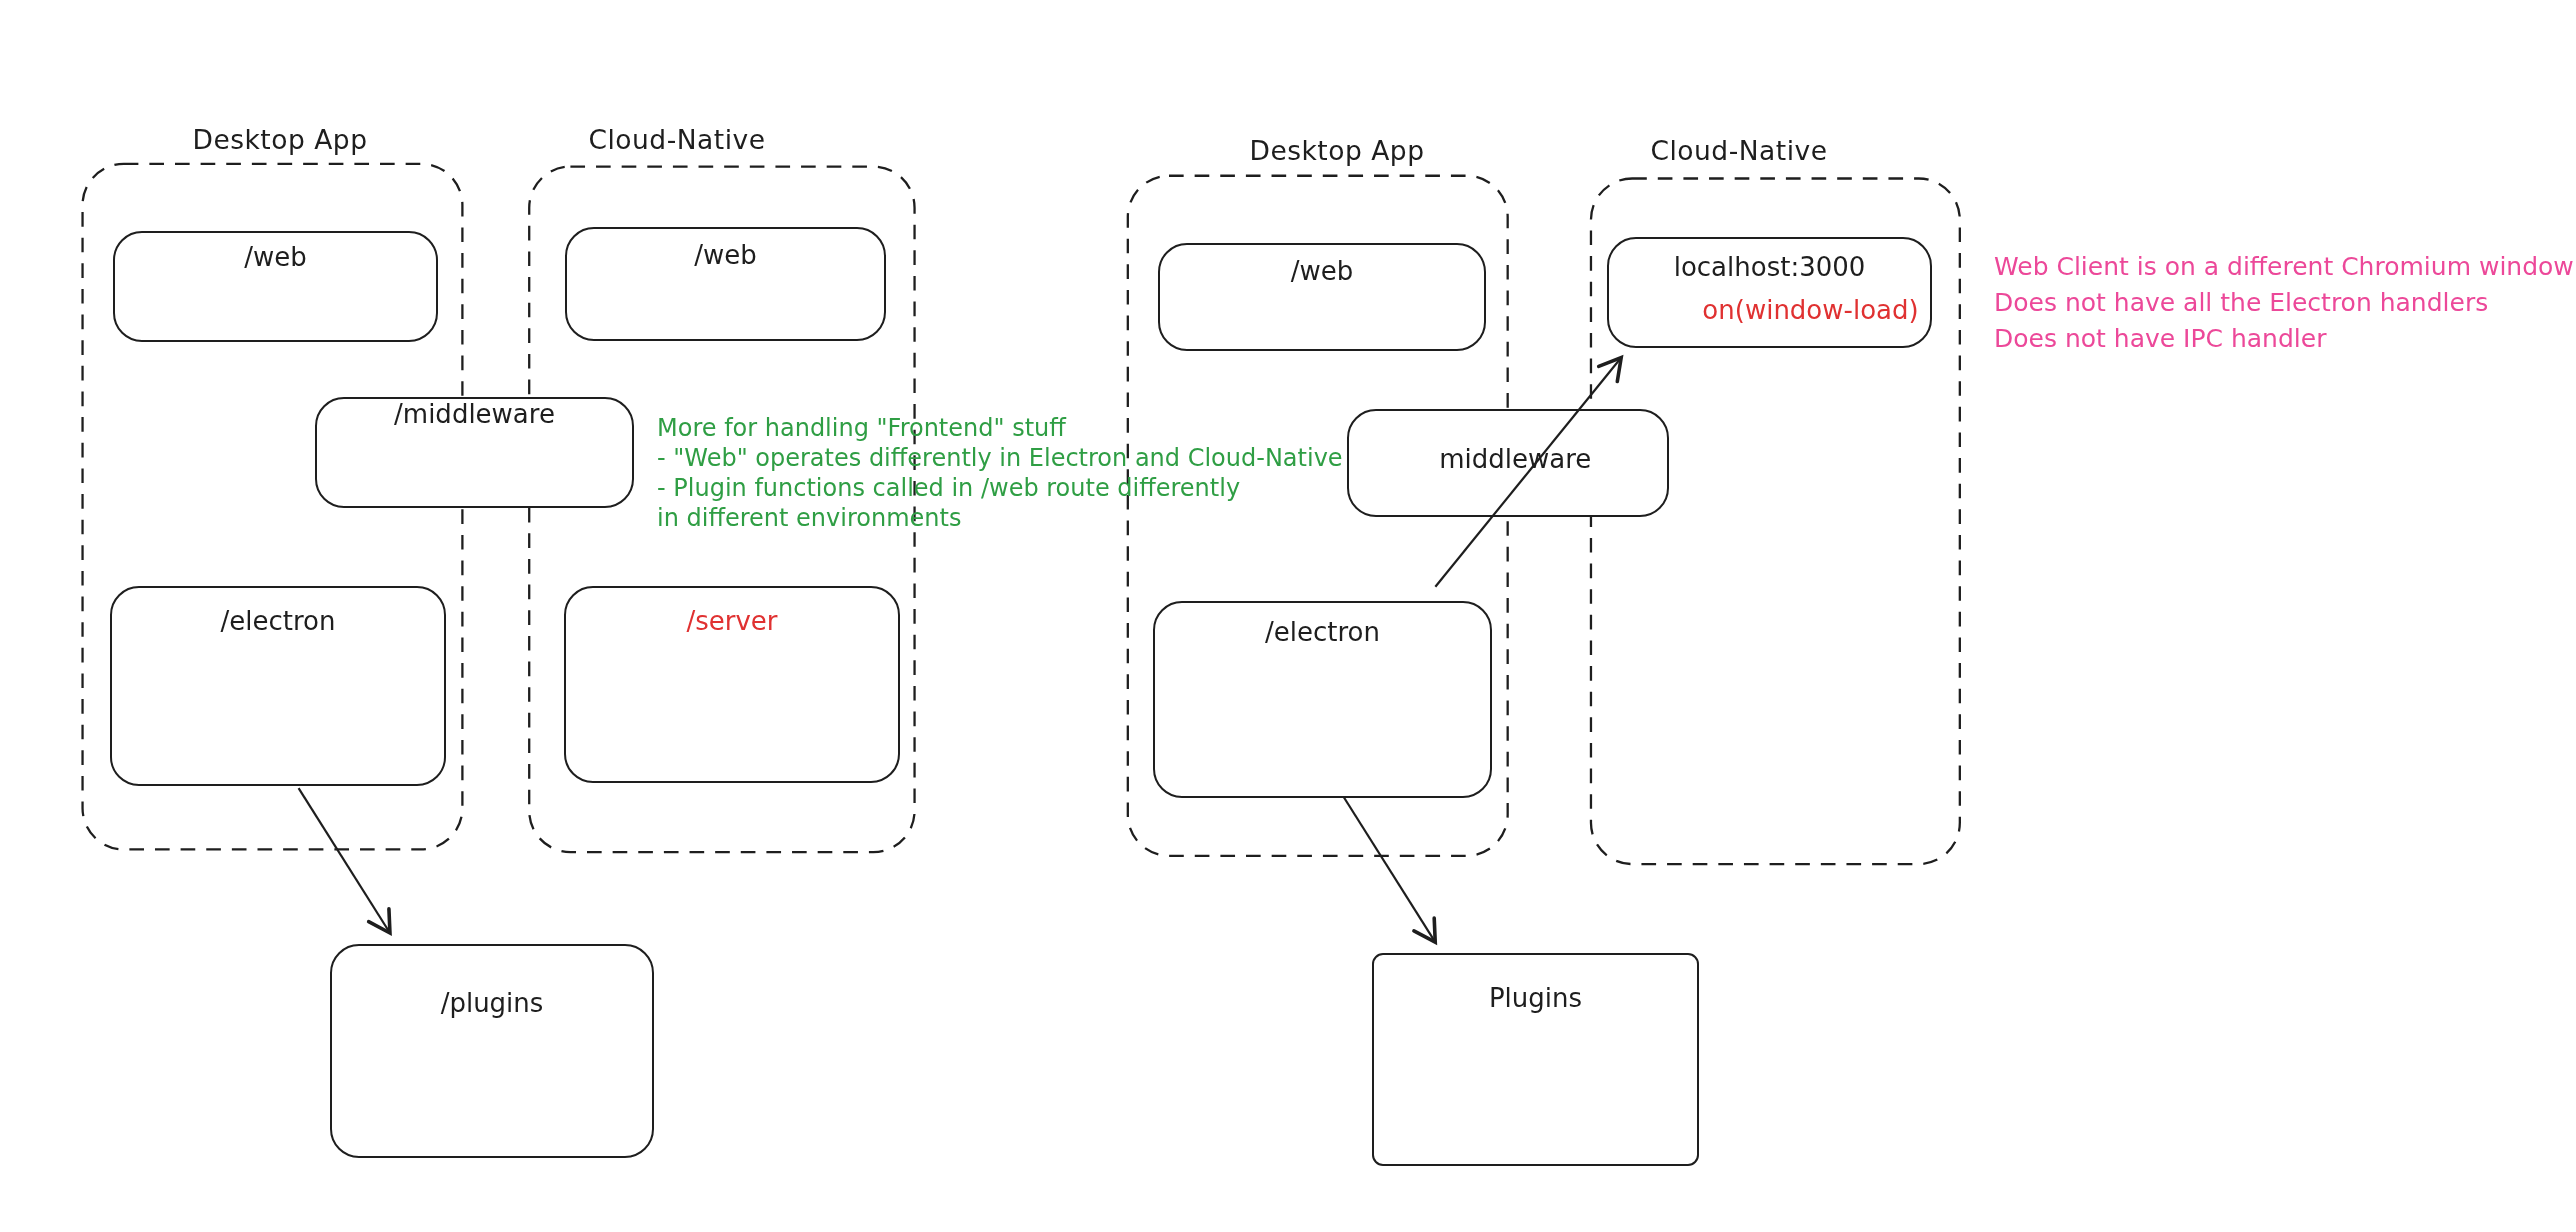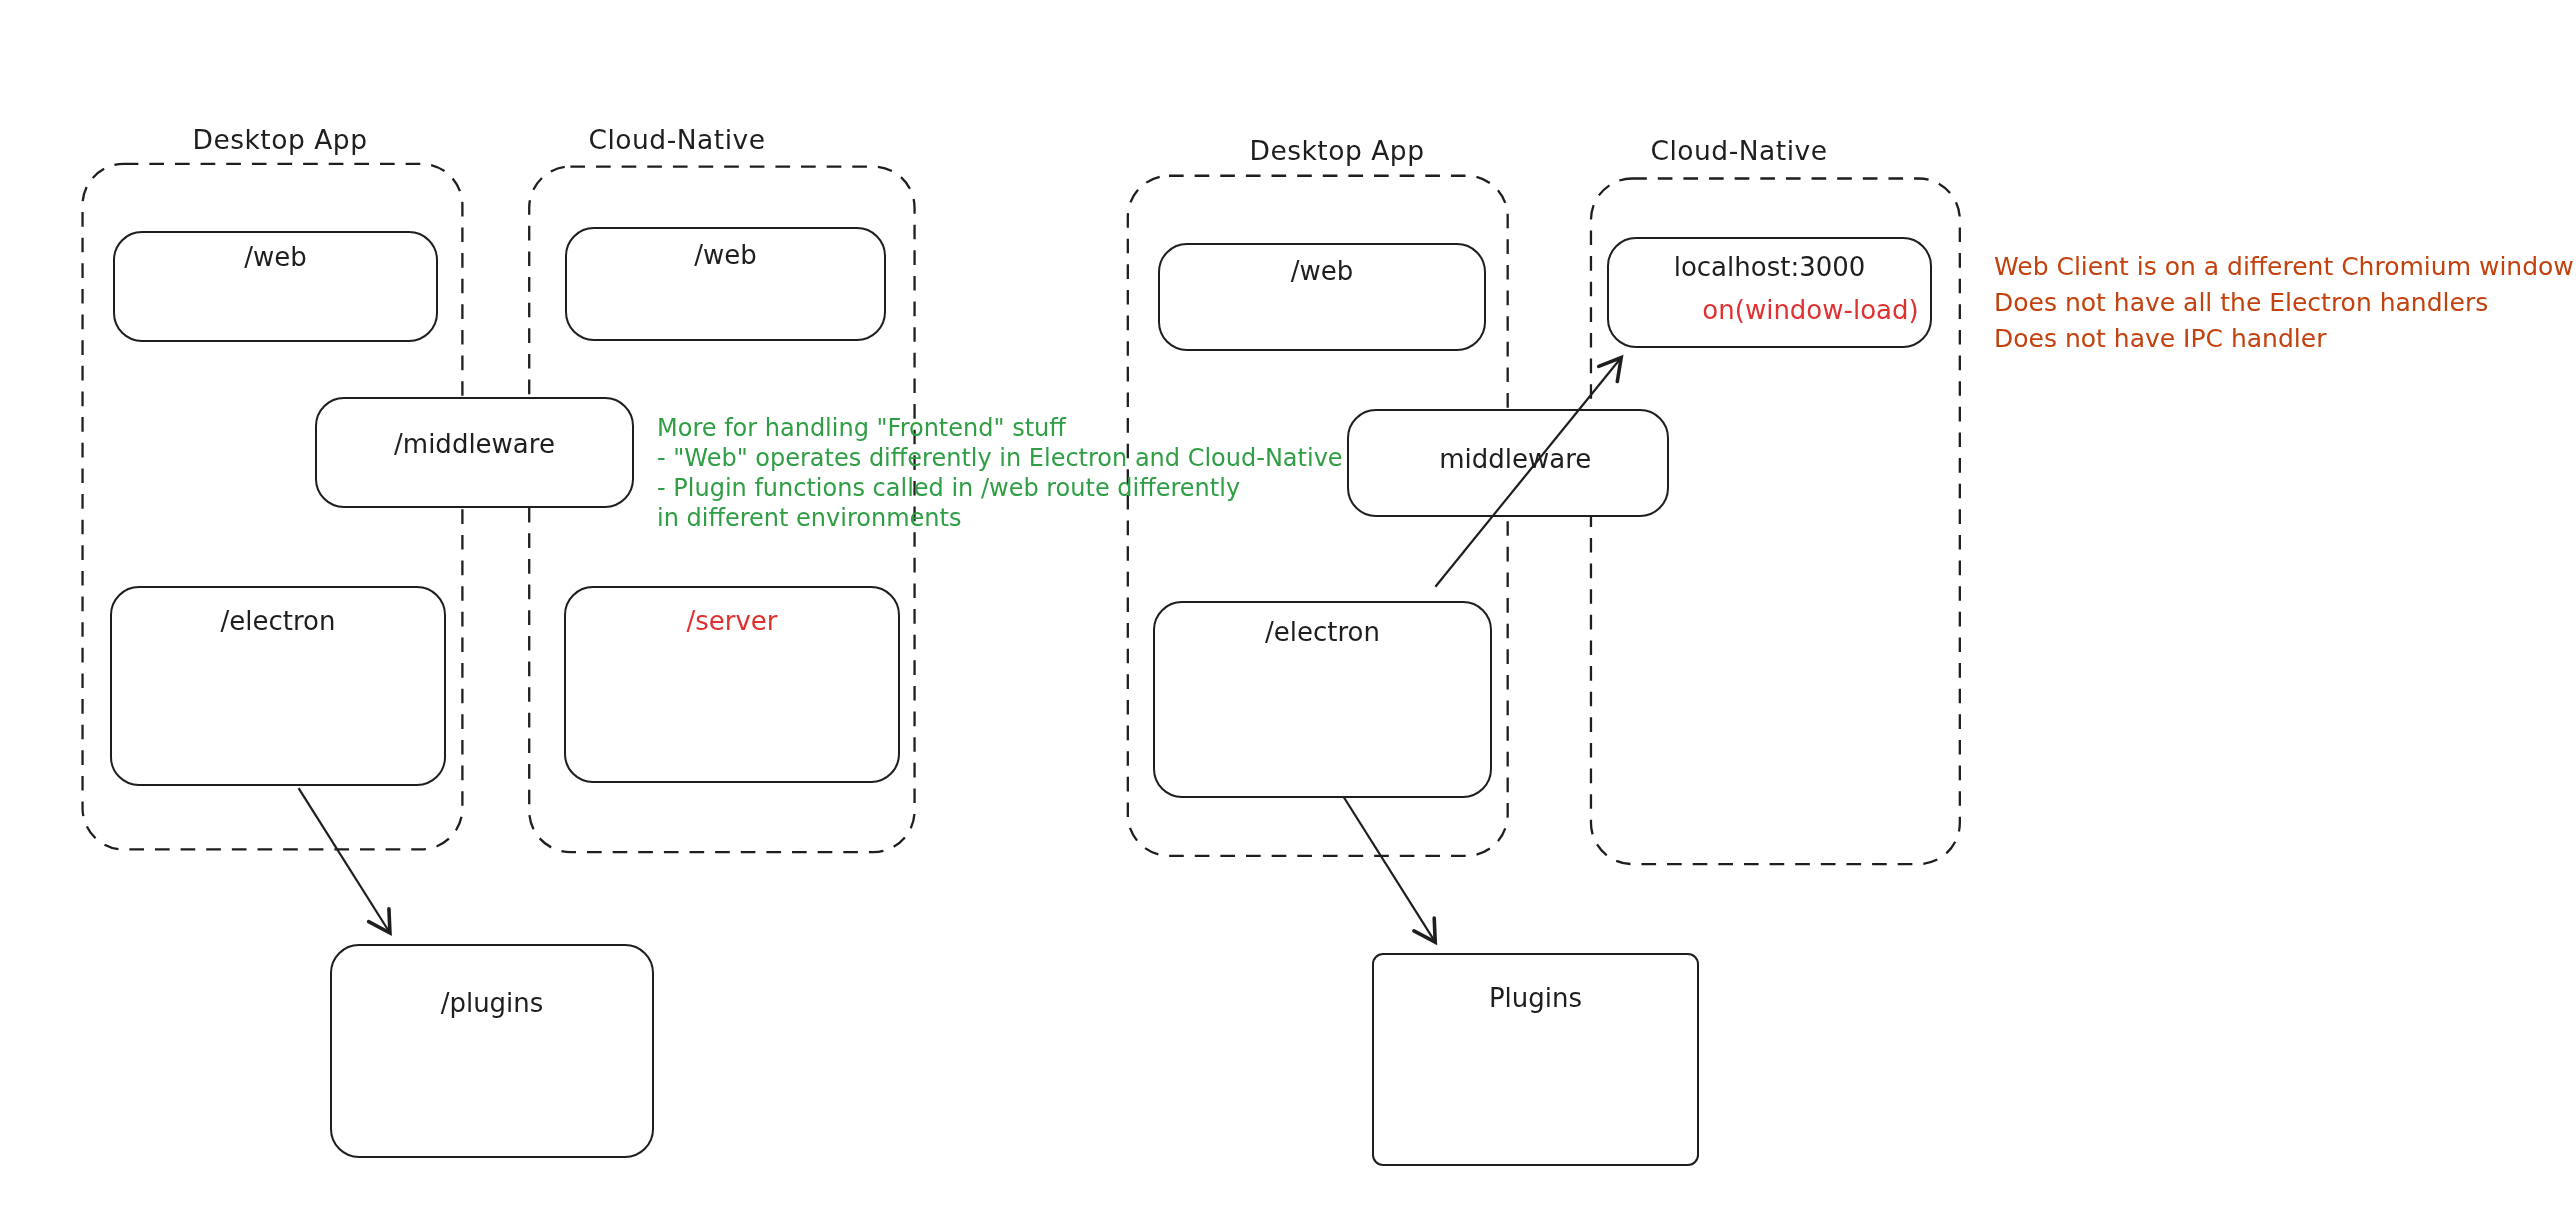"Web Client is on a" .note-red { color: #c2410c -> #ec4899 }
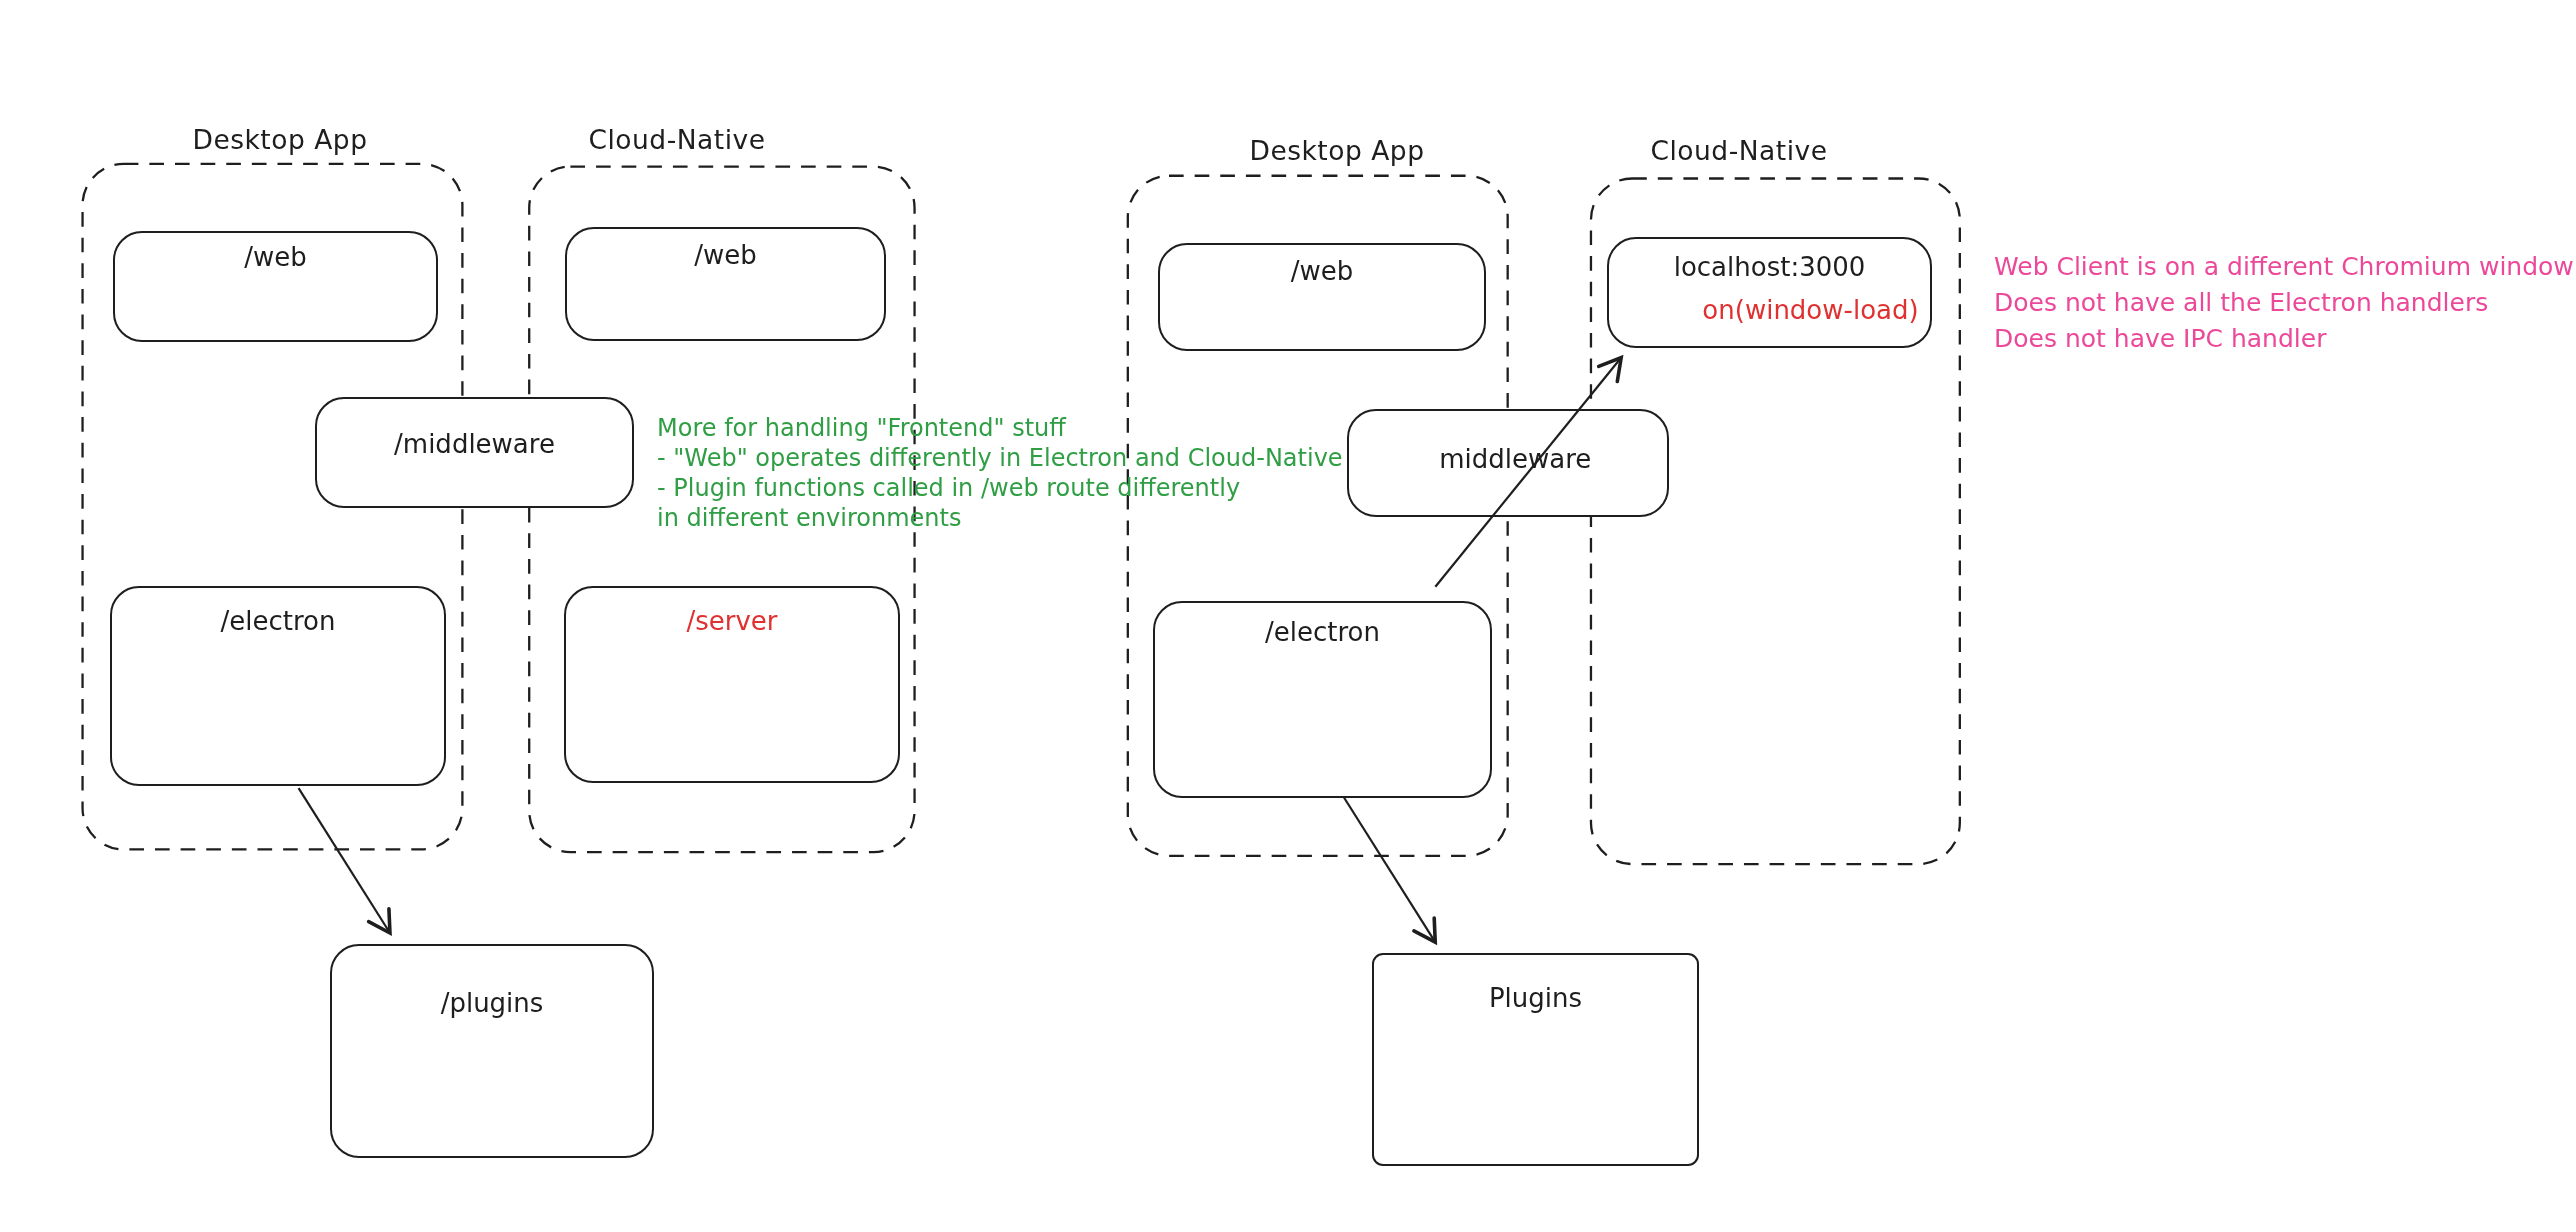"/middleware" #l-middleware { padding-top: 30px -> none }
